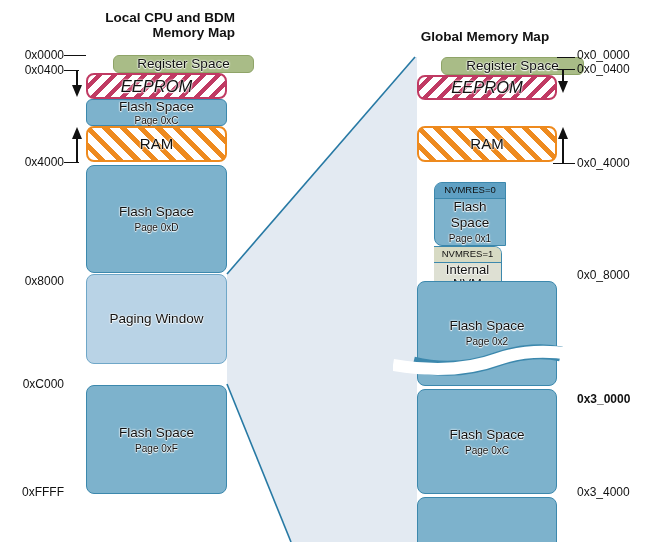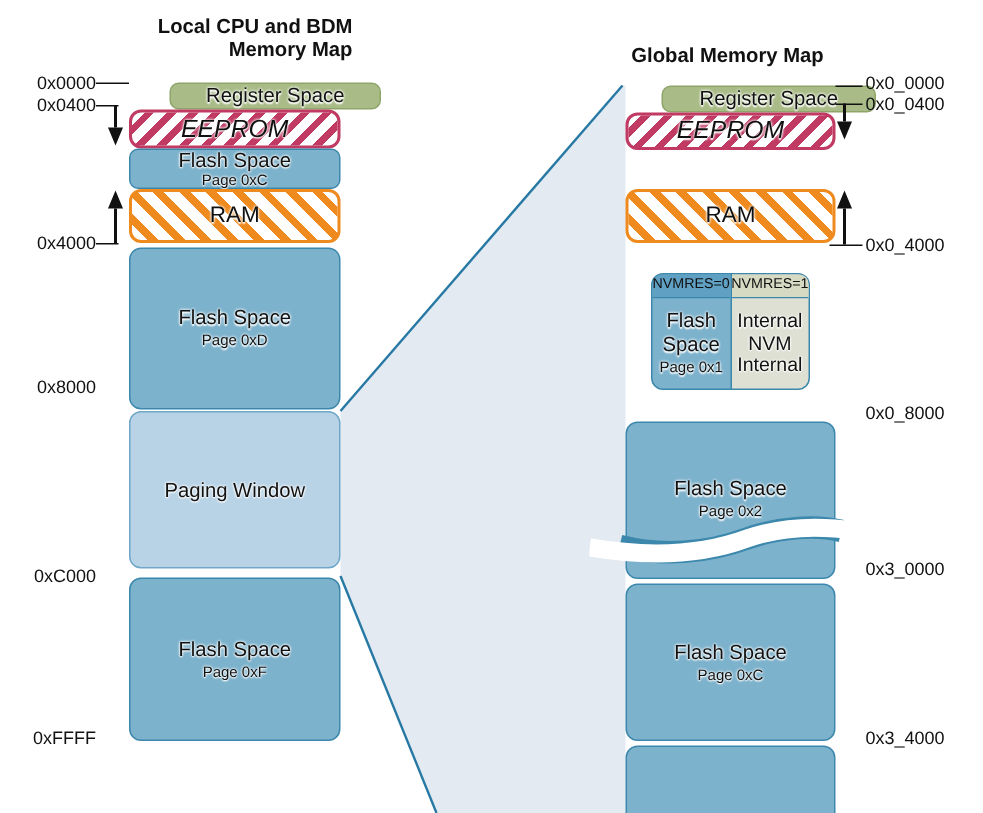"NVMRES=0" #r-nvm { flex-direction: row -> column }
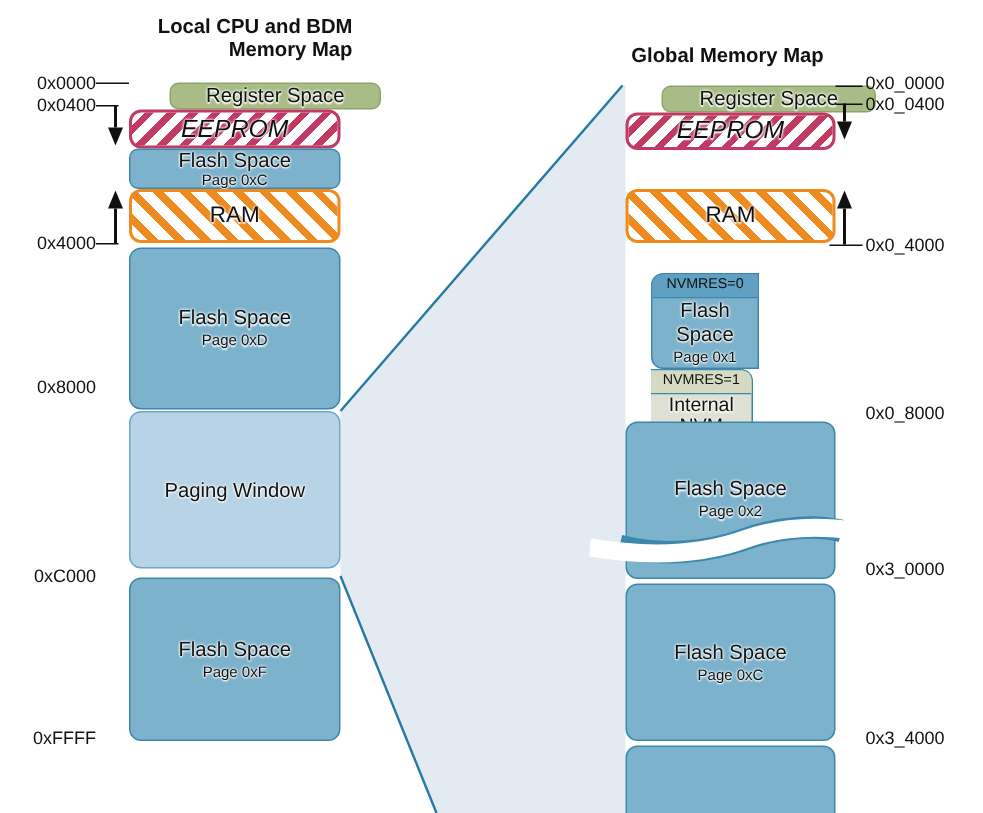"0x8000" div.abs { top: 251px -> 274px }
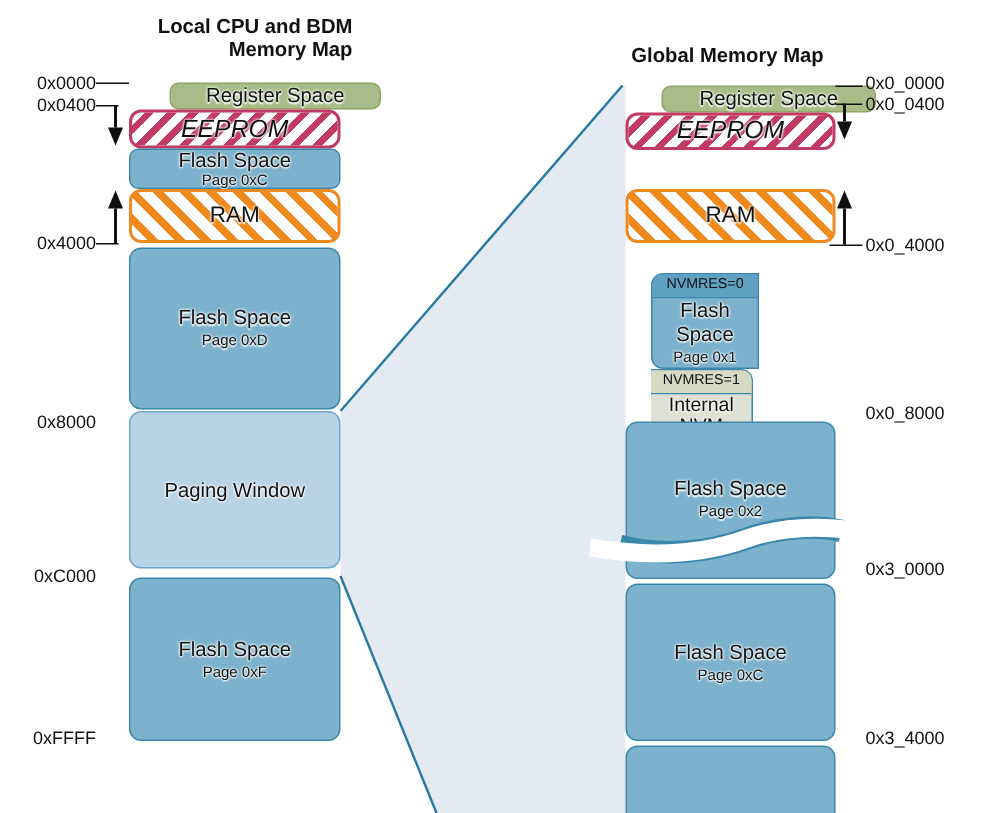"Paging Window" #l-pag { height: 105px -> 90px }
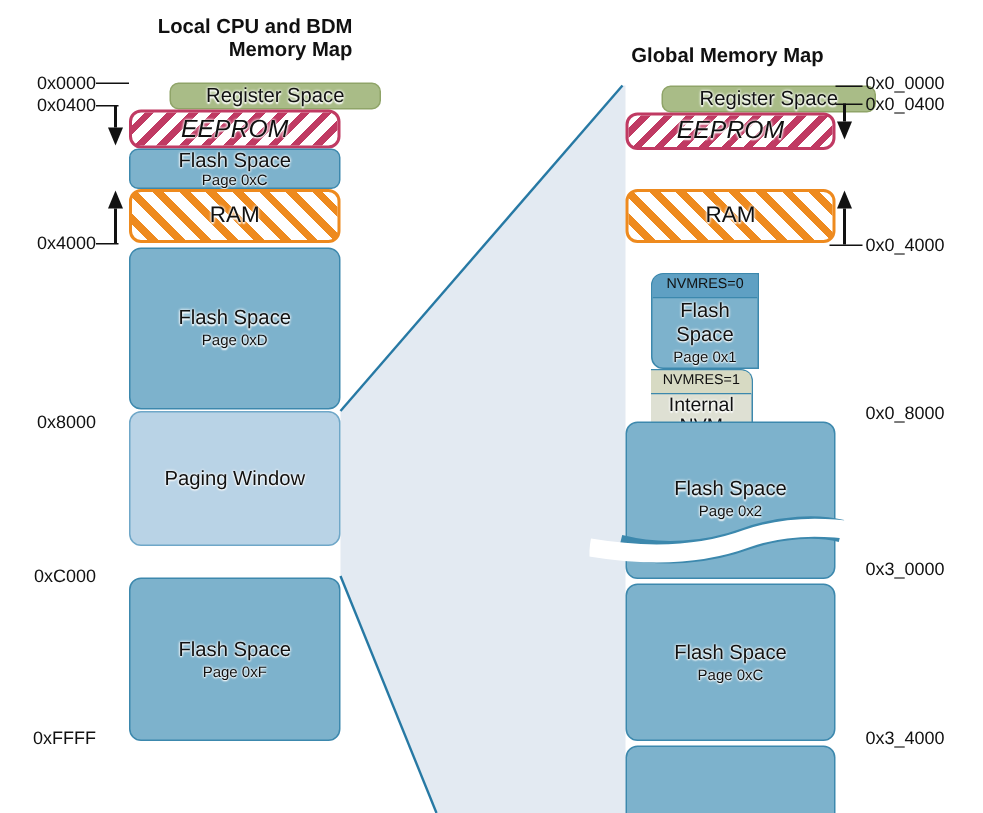"0x3_0000" div.abs { font-weight: none -> bold; top: 372px -> 392px }
